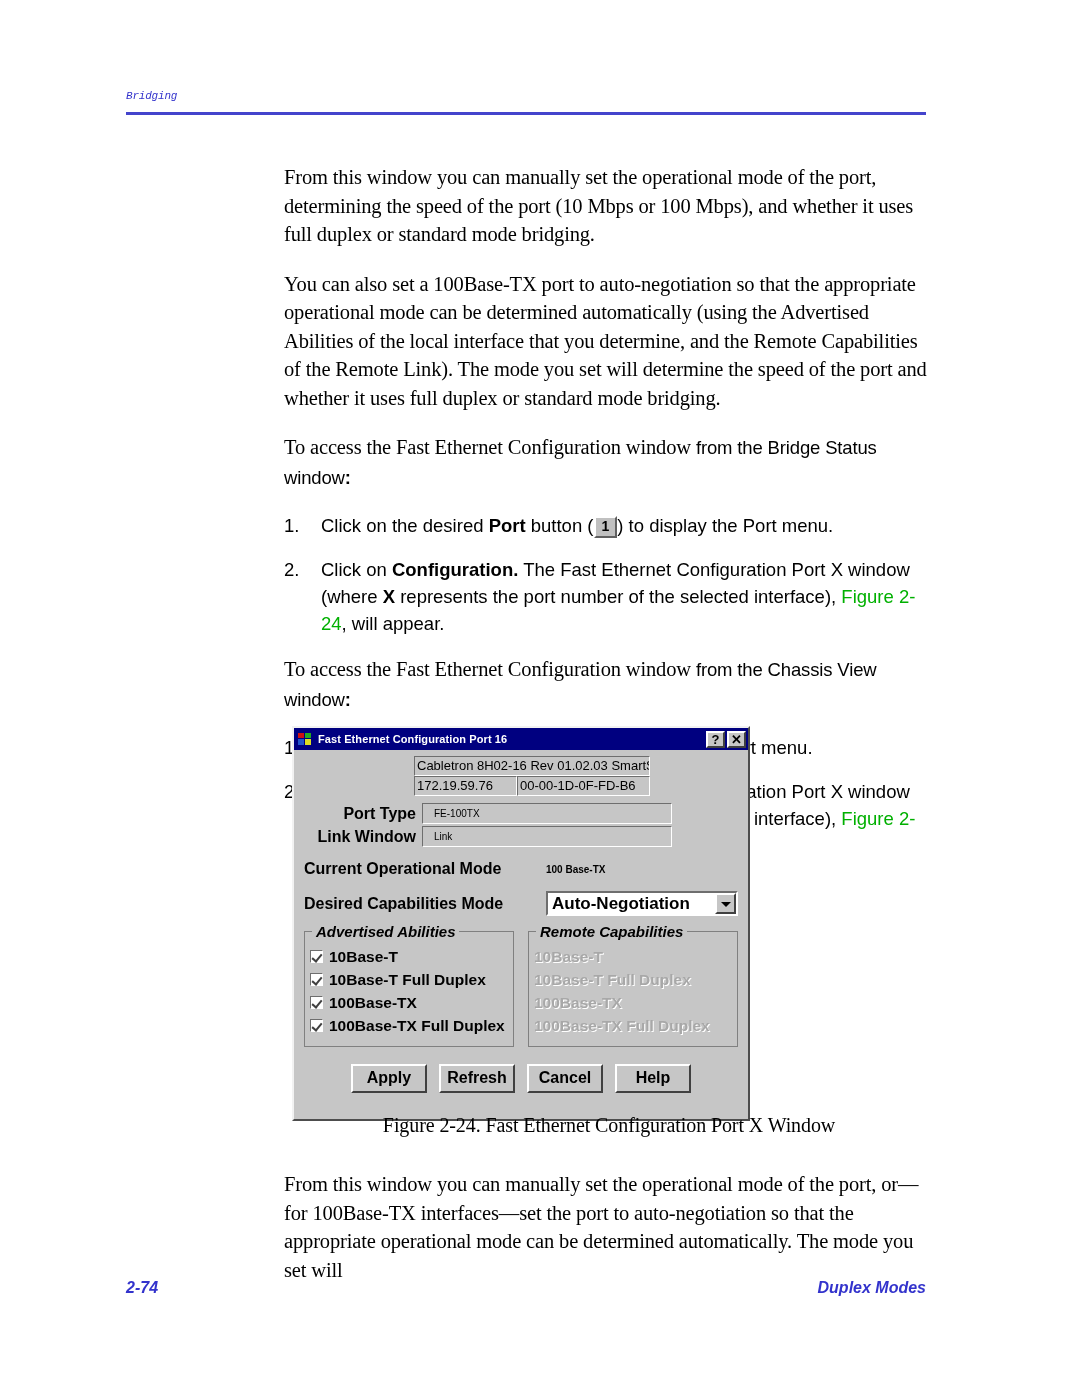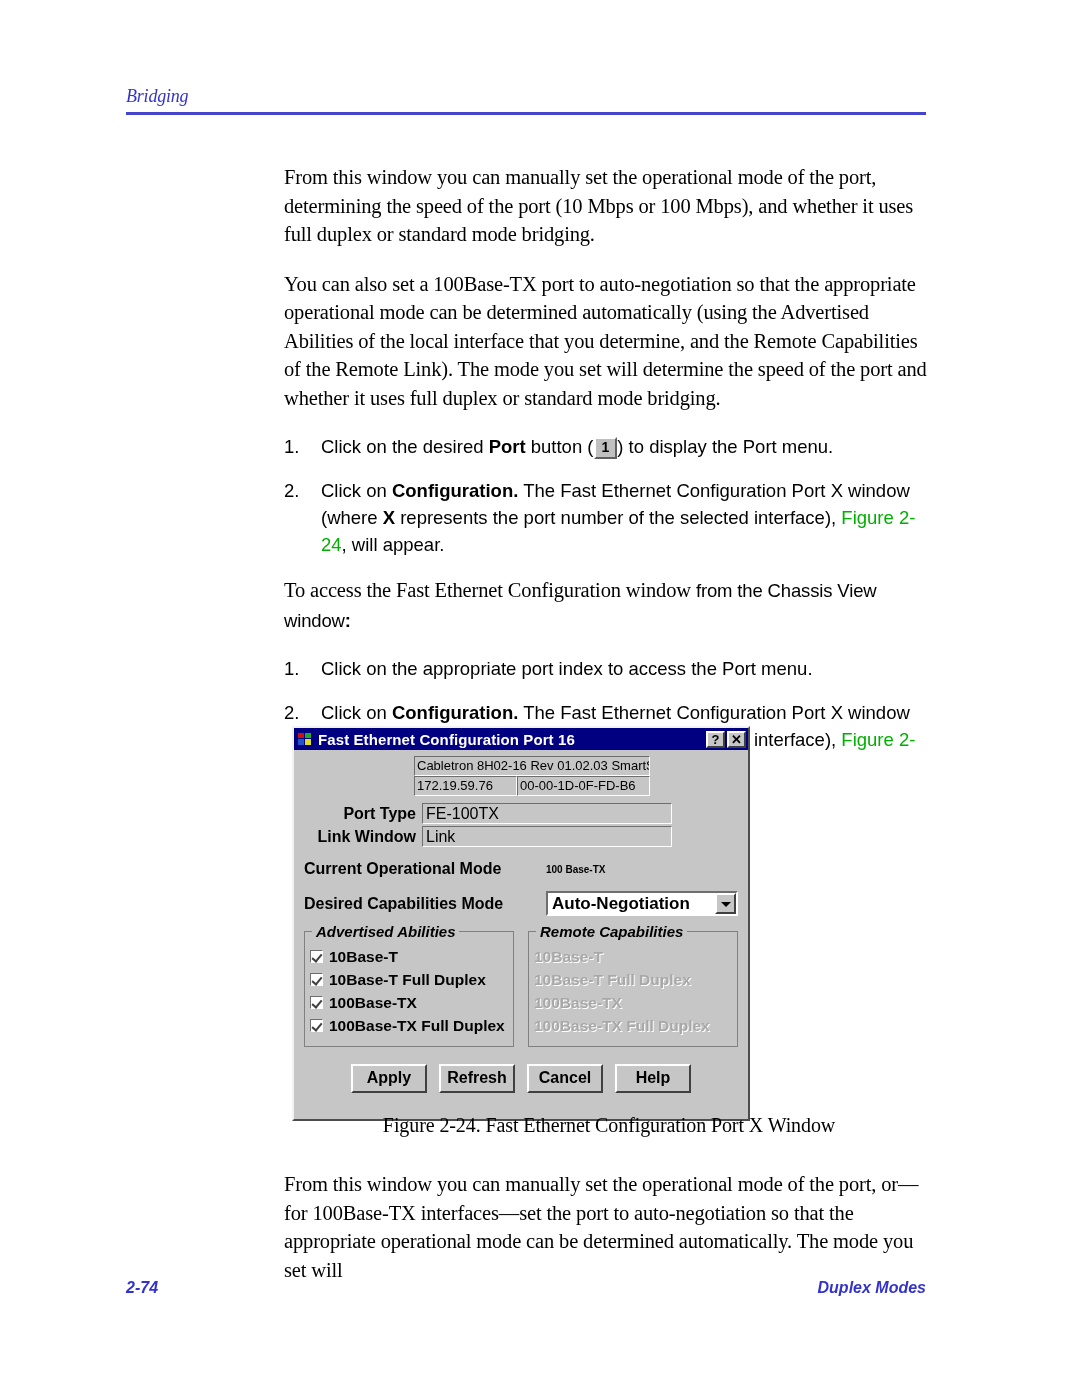"Bridging" #header-title { font-family: Liberation Serif, serif -> Liberation Mono, monospace; font-size: 18px -> 11px }
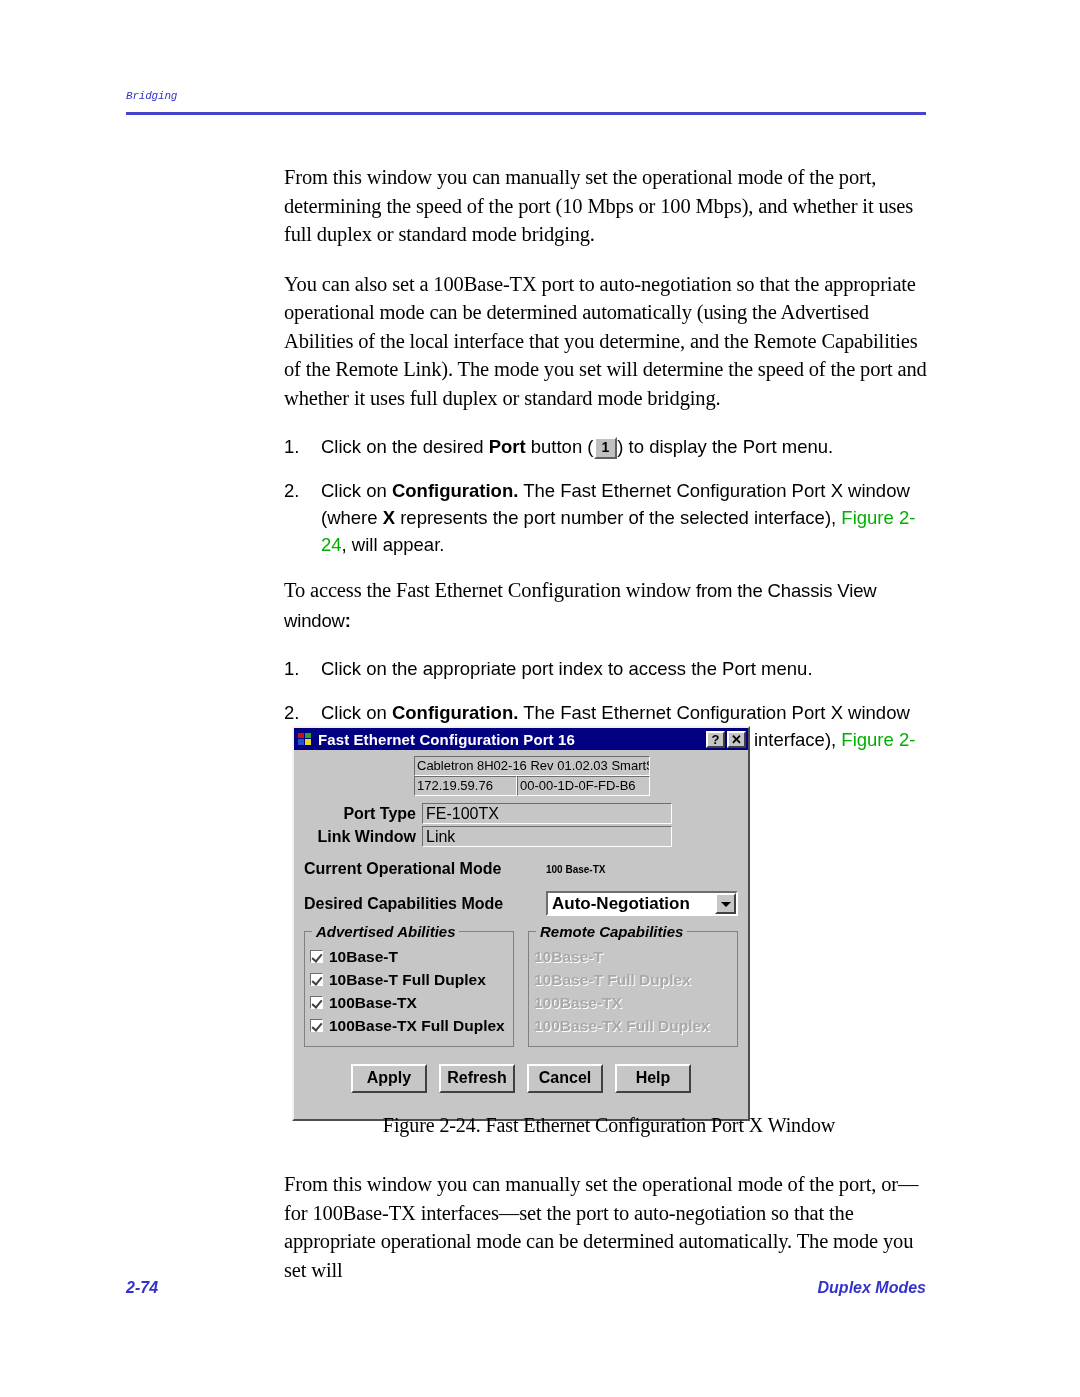"To access the Fast Ethernet Configuration window from the Bridge" p.mixed { html: none -> <p><span>To access the Fast Ethernet Configuration window</span><span> from the Bridge Status window</span><span>:</span></p> }
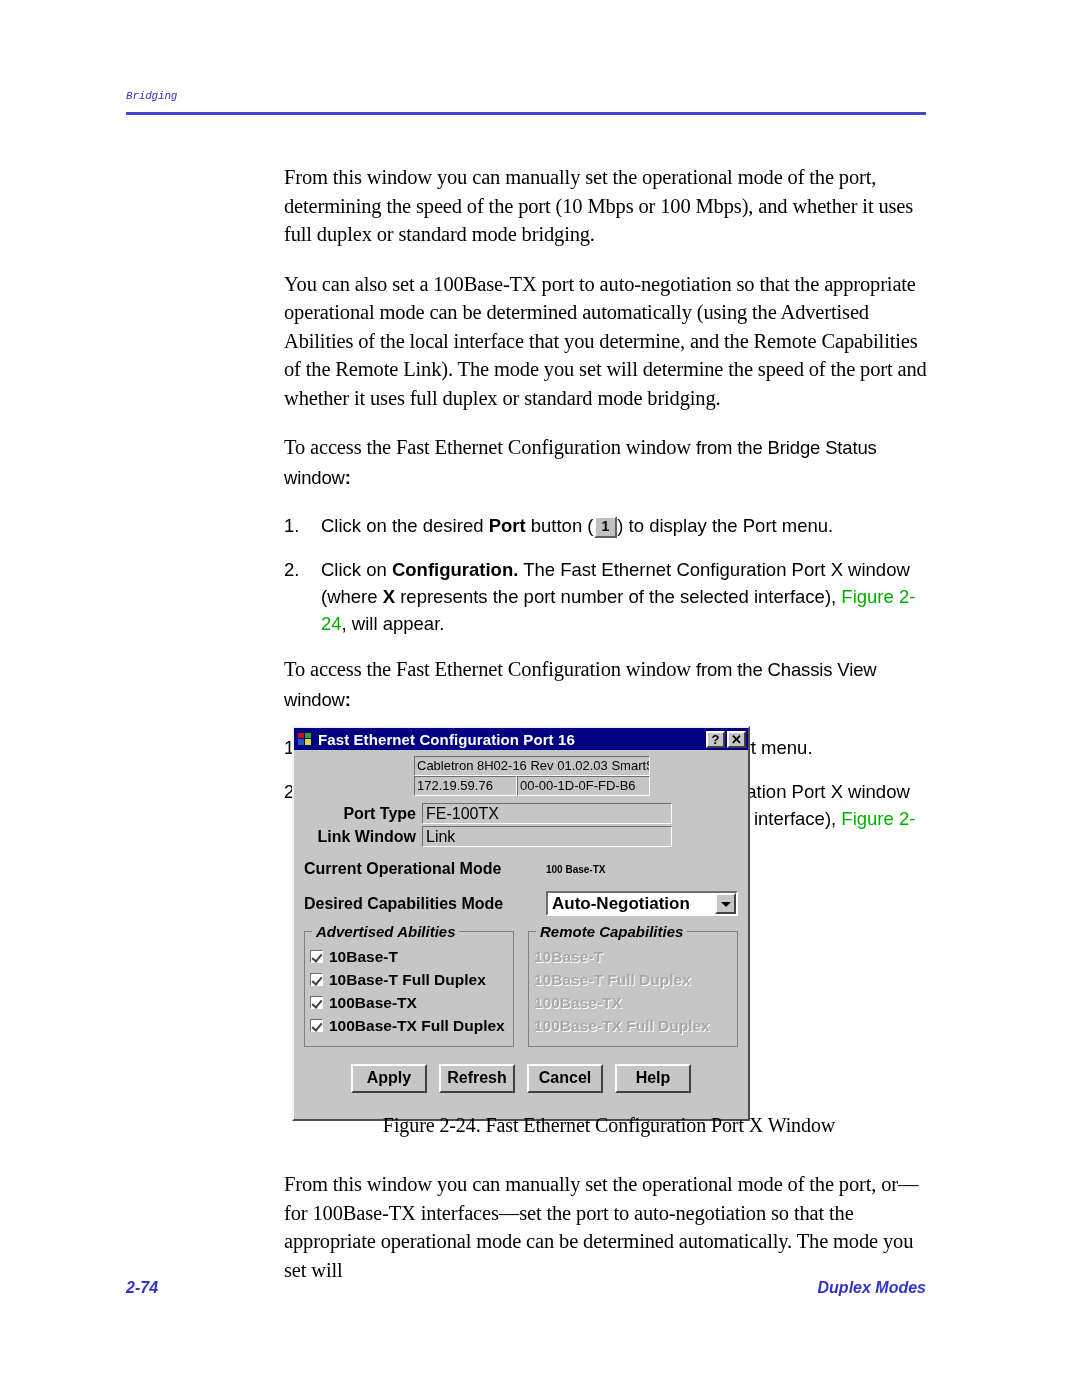"Fast Ethernet Configuration Port 16" #titlebar-text { font-size: 15px -> 11px }
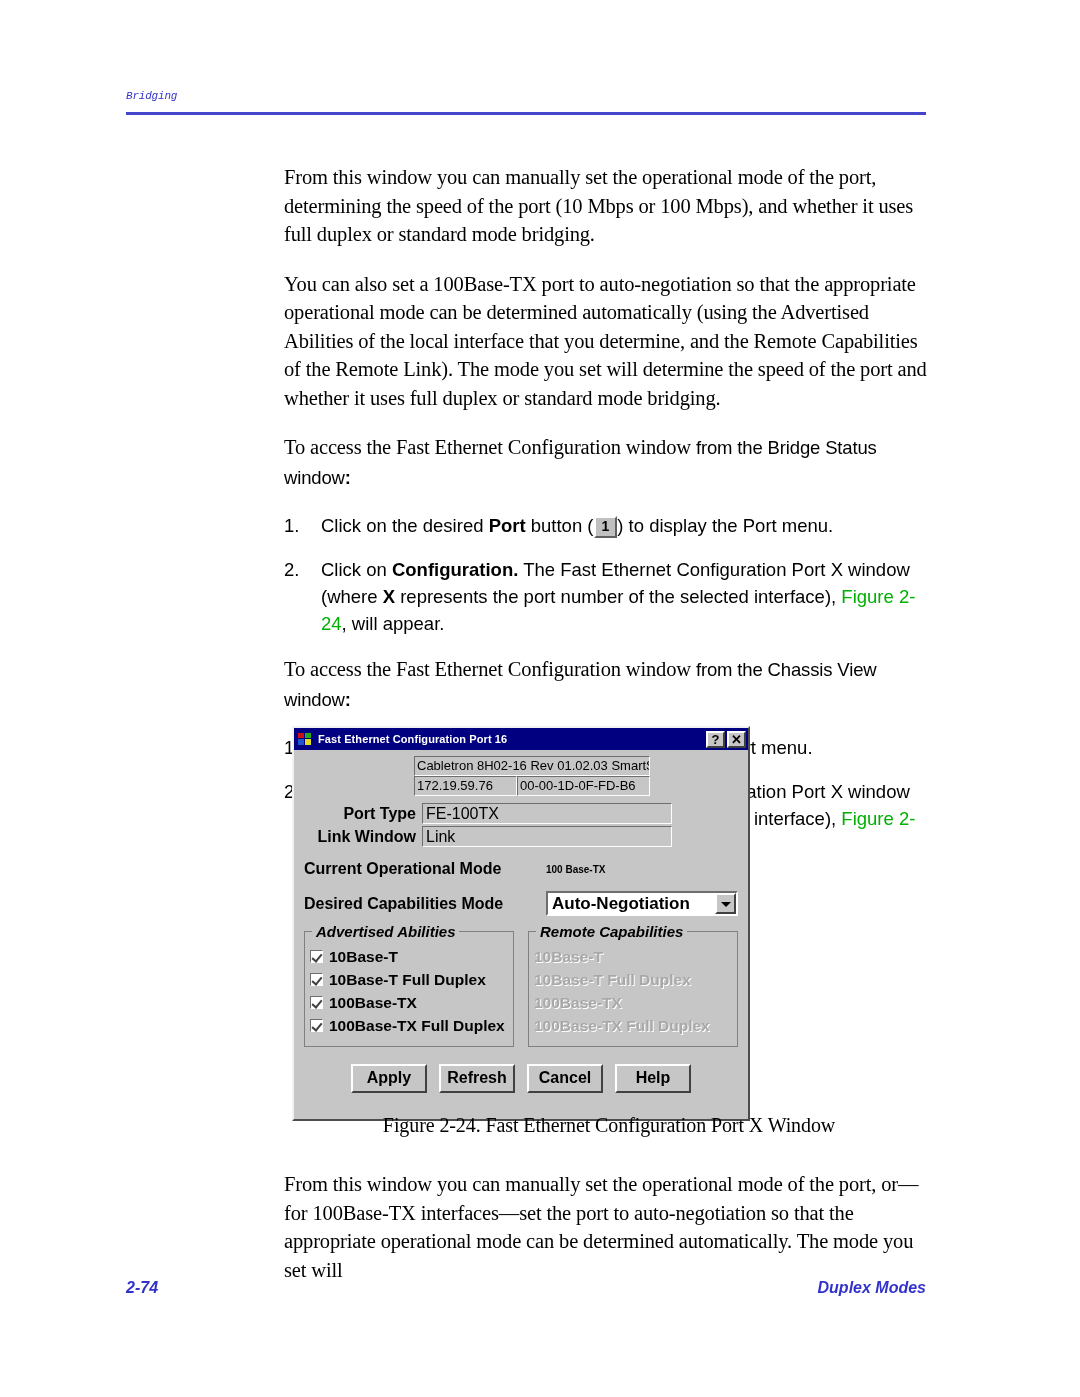"FE-100TX" .lbl-row .valfld { font-size: 16px -> 10px; padding: 1px 3px -> 1px 11px }
